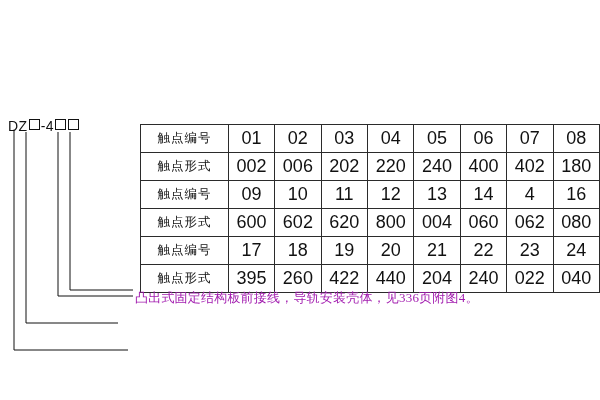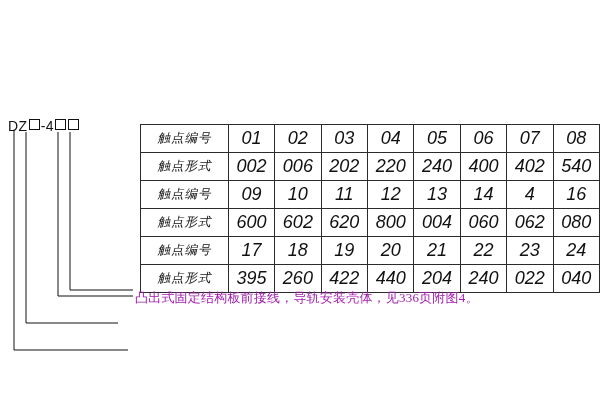"触点编号" table.spec { font-style: italic -> none }
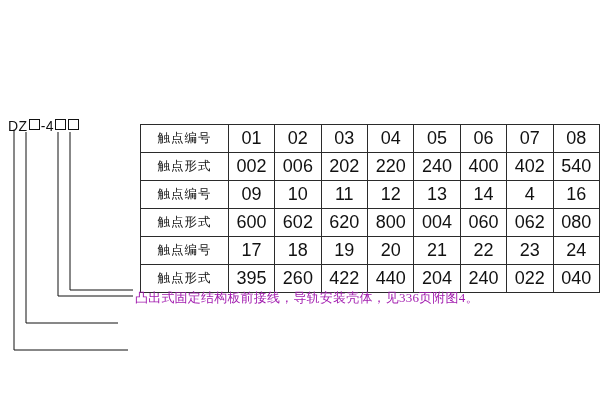"540" td.val { text: 540 -> 180 }
